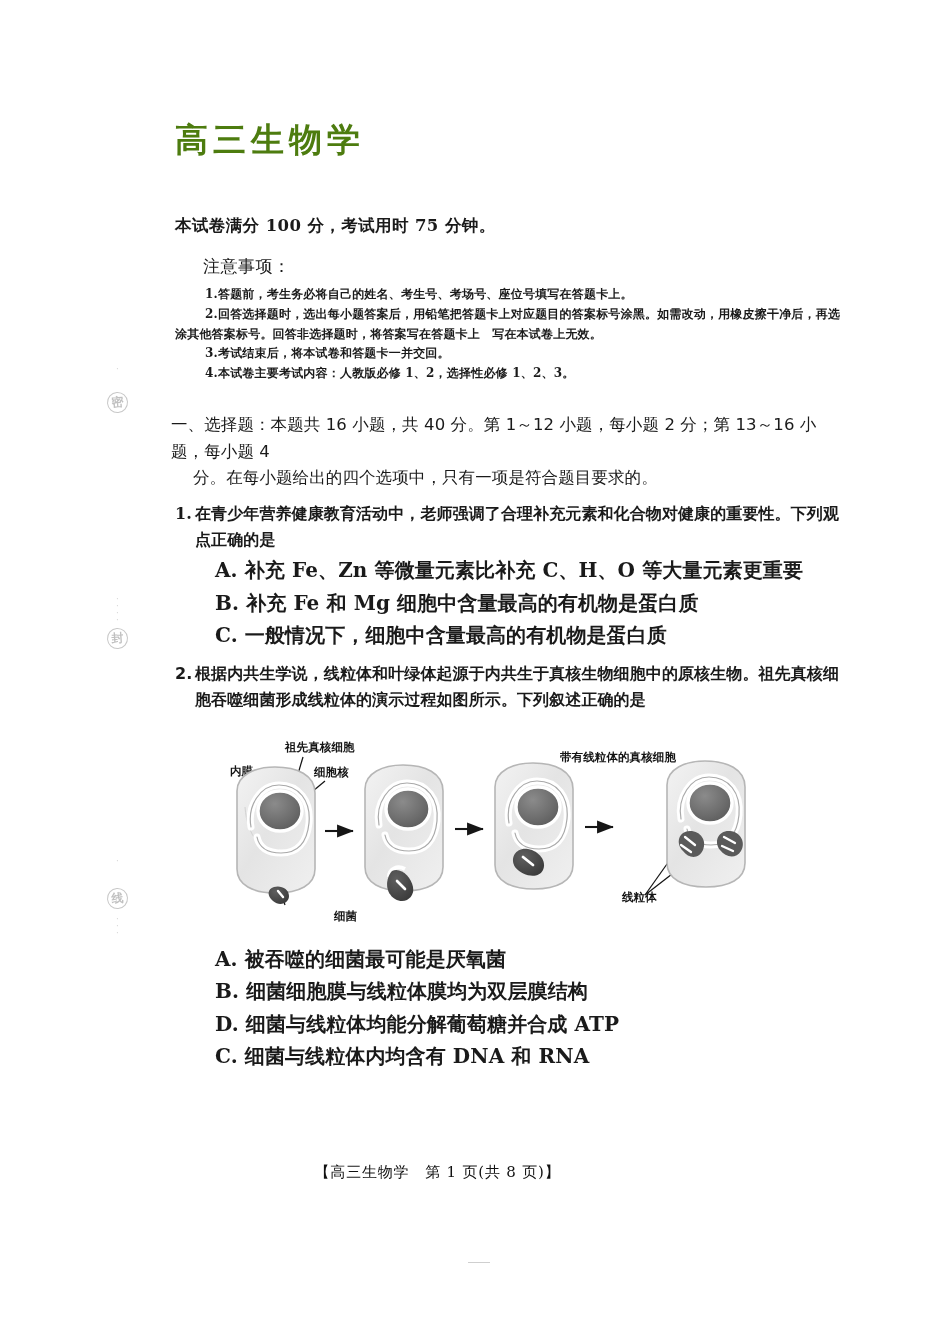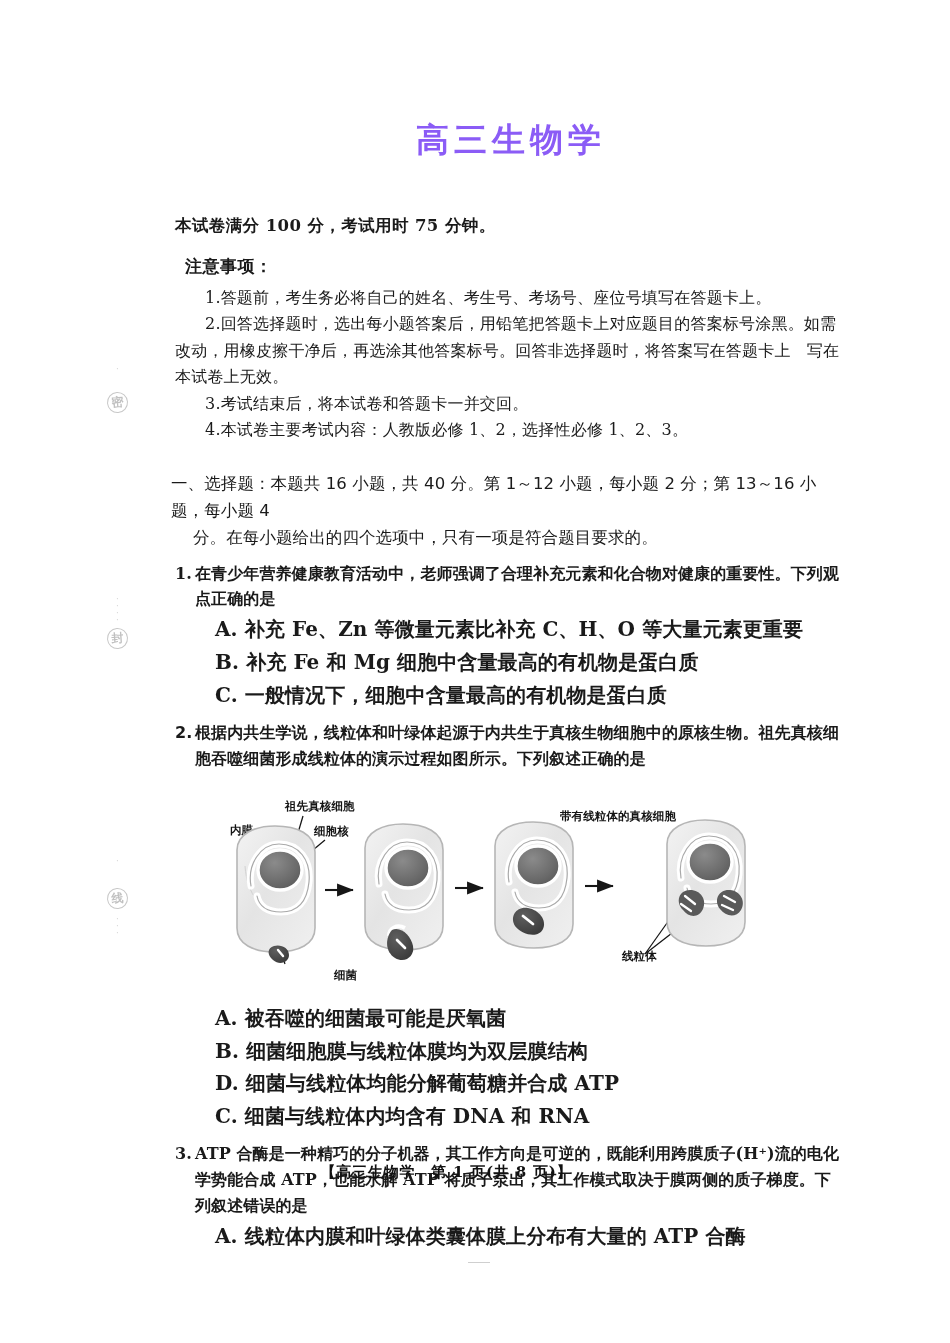"高三生物学" .doc-title { color: #8b5cf6 -> #4d7c0f; text-align: center -> none }
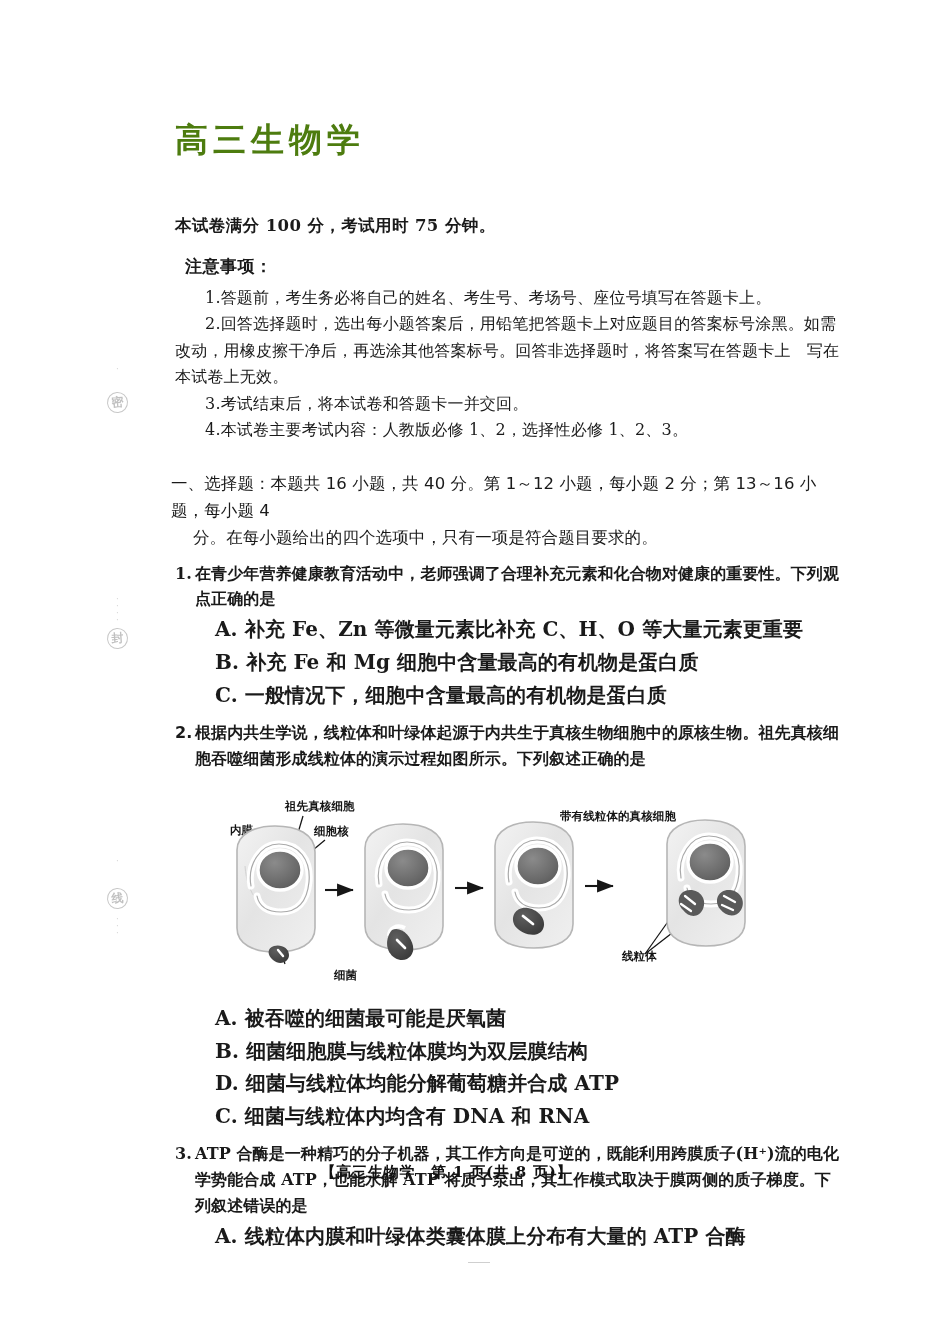"注意事项：" .notice-head { font-weight: 700 -> 400; margin-left: 10px -> 28px }
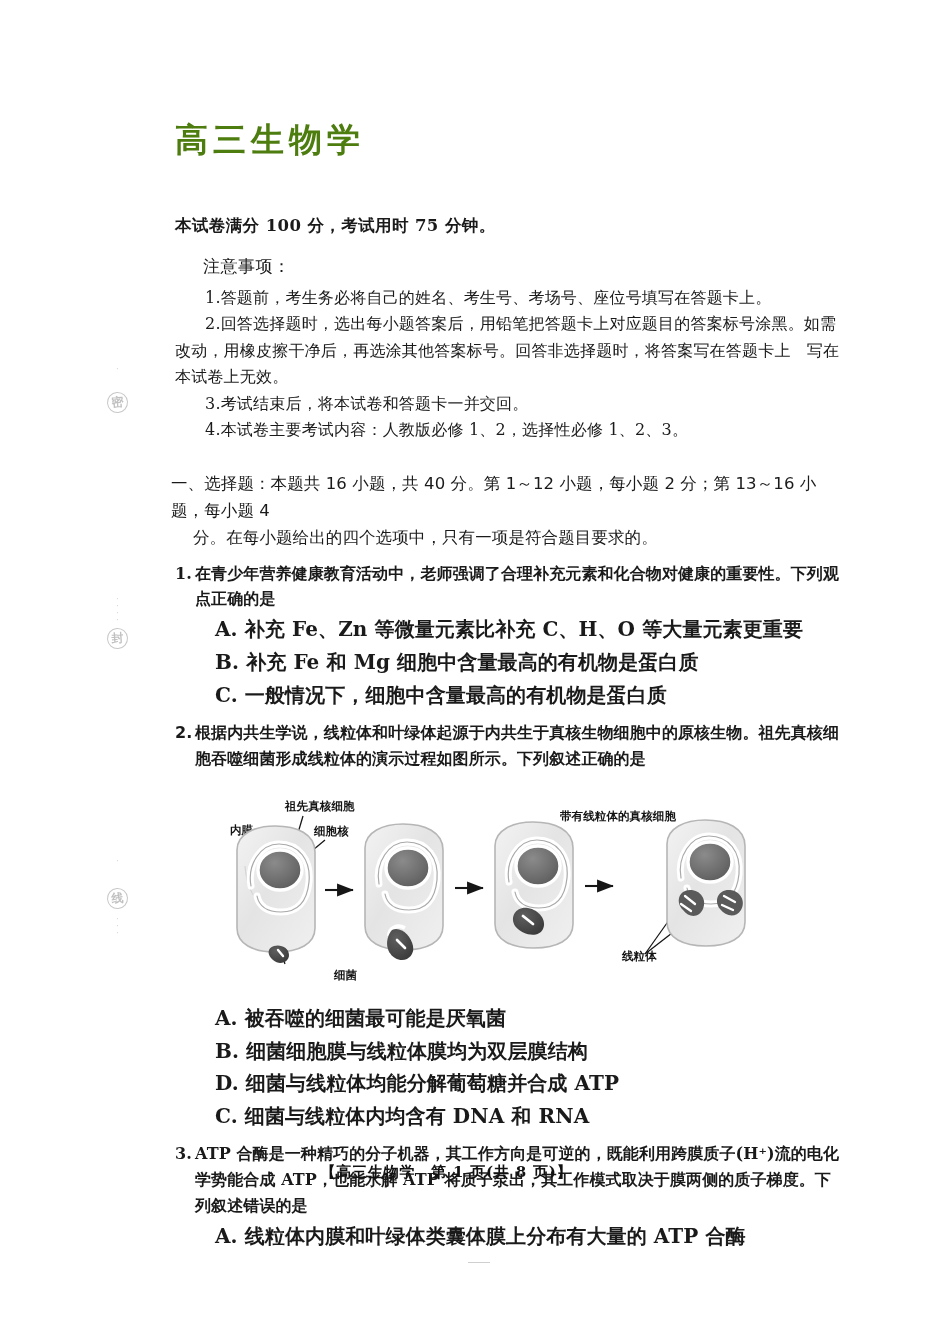"1.答题前，考生务必将自己的姓名、考生号、考场号、座位号填写在答题卡上。" .notice-list li { font-size: 16px -> 12px; font-weight: 400 -> 700 }
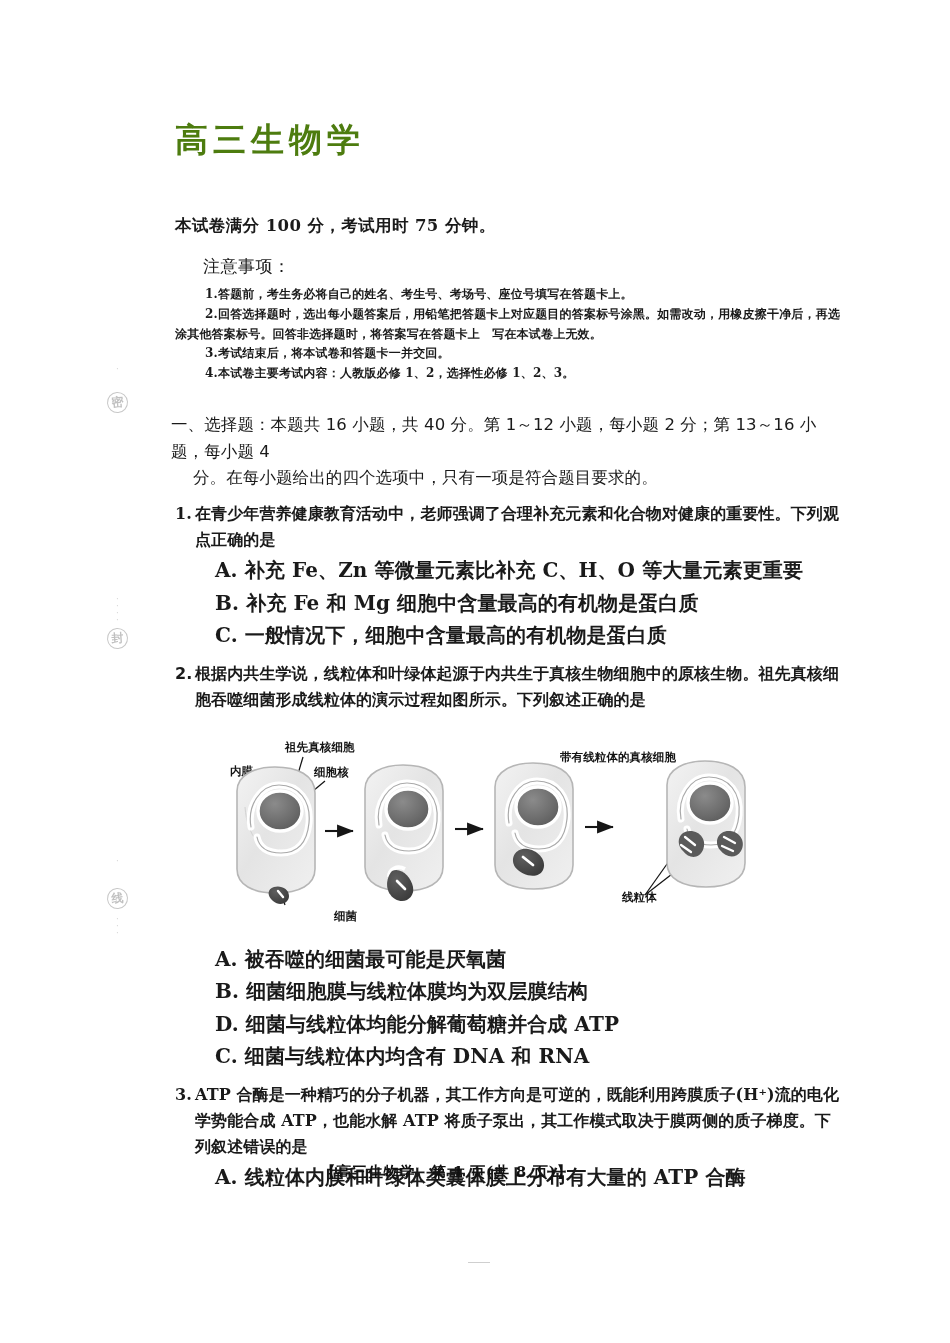"3. ATP" div.q { html: <div> <div> <span>3.</span><span>ATP 合酶是一种精巧的分子机器，其工作方向是可逆的，既能利用跨膜质子(H⁺)流的电化学势能合成 ATP，也能水解 ATP 将质子泵出，其工作模式取决于膜两侧的质子梯度。下列叙述错误的是</span> </div> <ul> <li>A. 线粒体内膜和叶绿体类囊体膜上分布有大量的 ATP 合酶</li> </ul> </div> -> none }
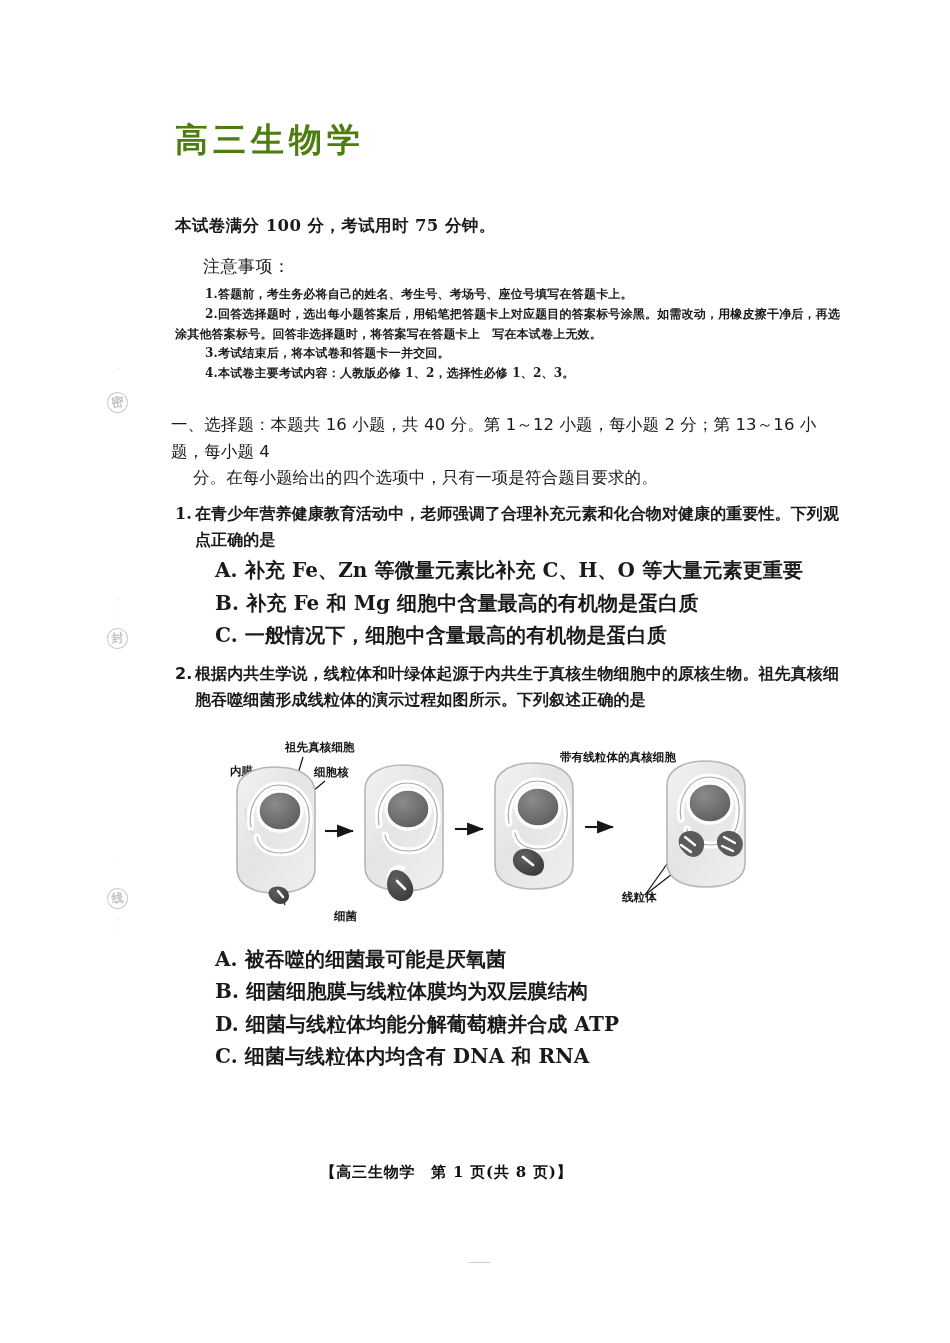"【高三生物学 第 1 页(共 8" .footer { font-weight: 700 -> 400; left: 12px -> 3px }
